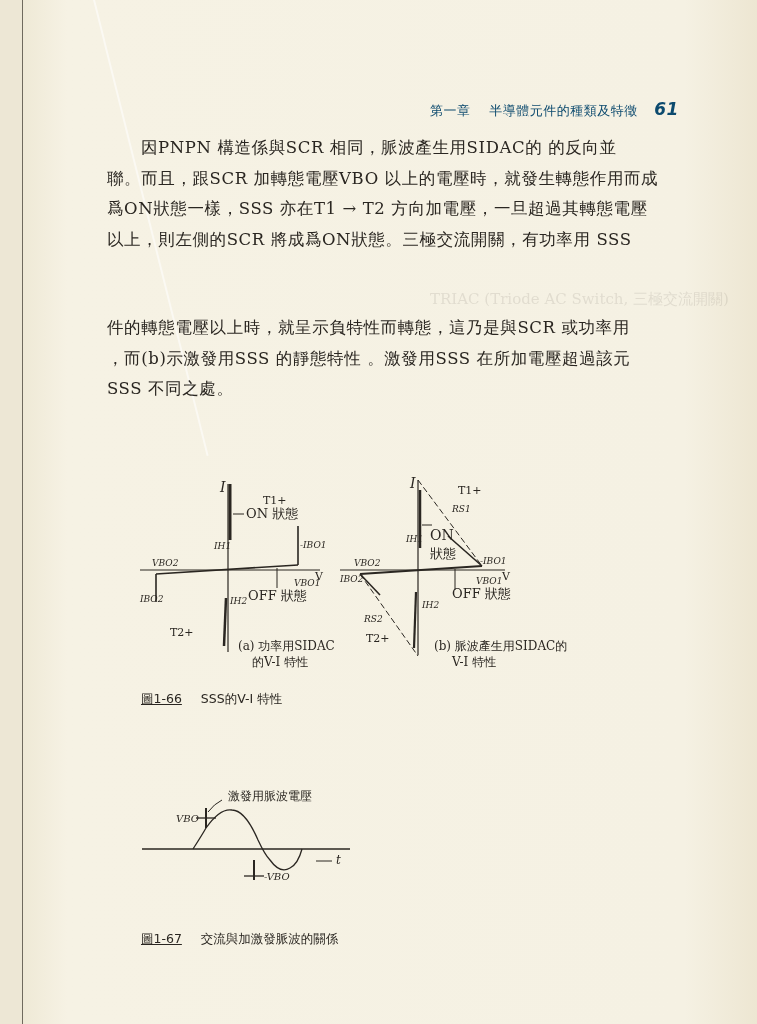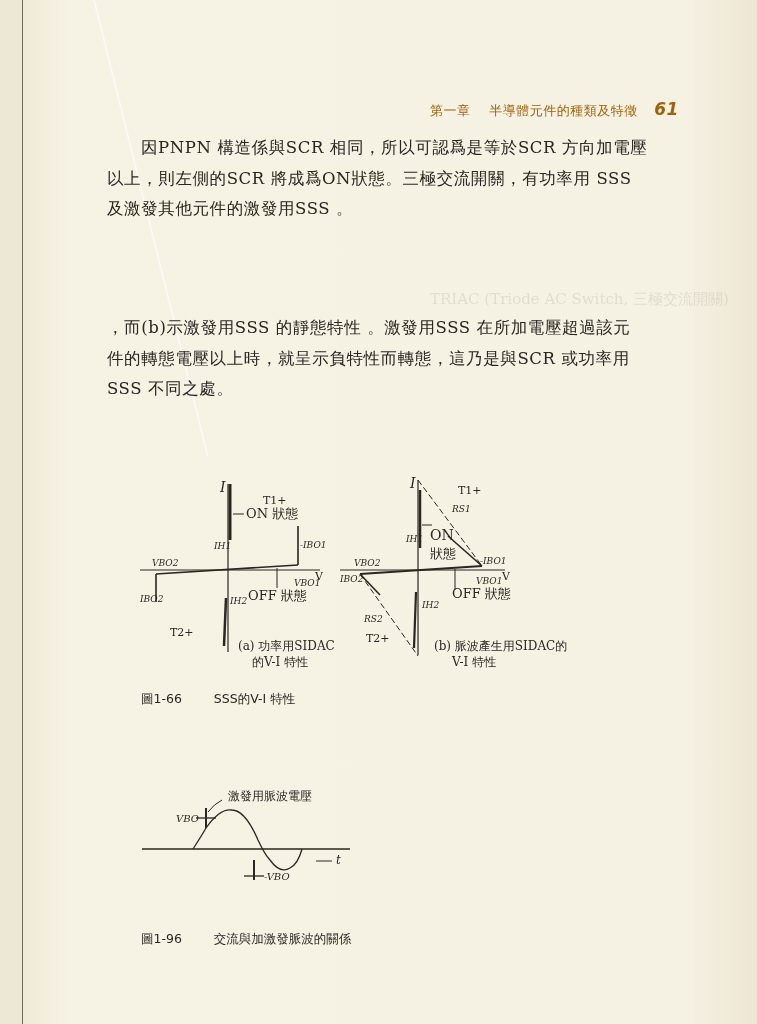"第一章 半導體元件的種類及特徵 61" .header { color: #a16207 -> #0c4a6e }
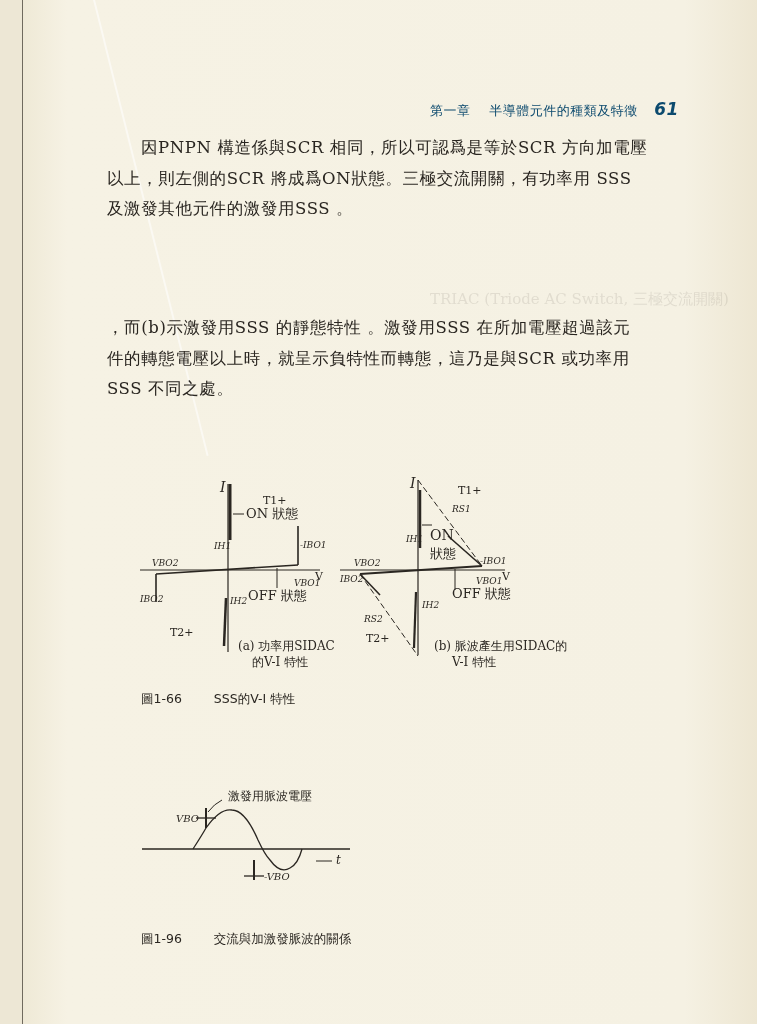"因PNPN 構造係與SCR 相同，所以可認爲是等於SCR 方向加電壓" div.line { text: 所以可認爲是等於SCR 方向加電壓 -> 脈波產生用SIDAC的 的反向並 }
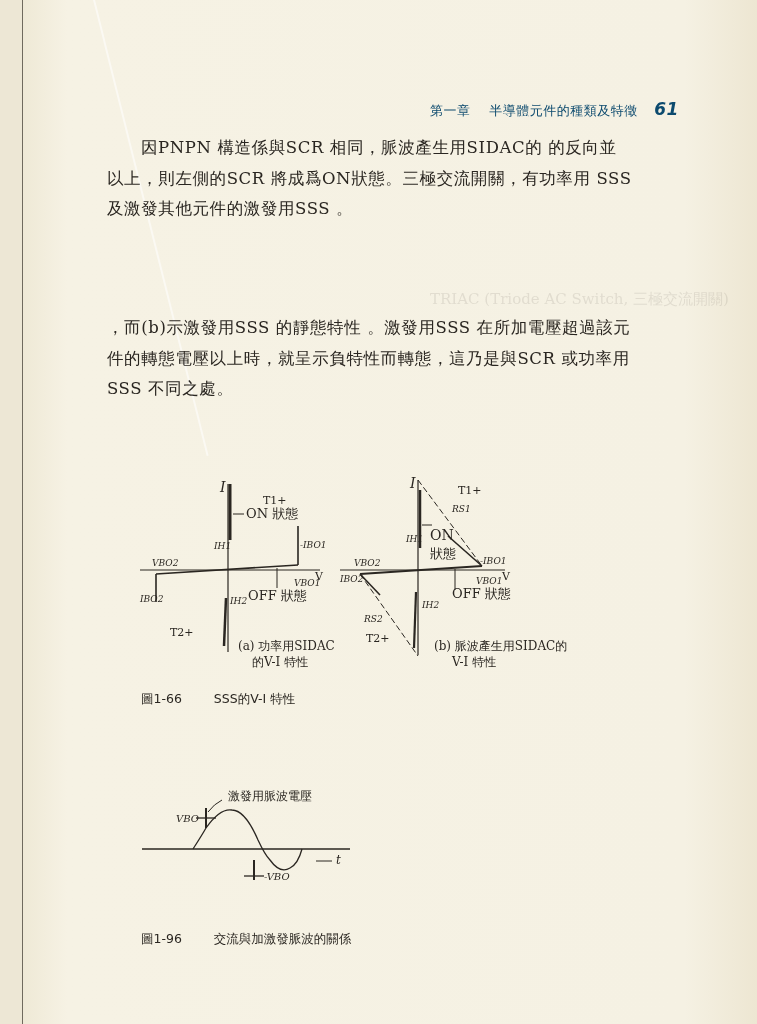"聯。而且，跟SCR 加轉態電壓VBO 以上的電壓時，就發生轉態作用而成" div.line { html: none -> <div>聯。而且，跟SCR 加轉態電壓VBO 以上的電壓時，就發生轉態作用而成</div> }
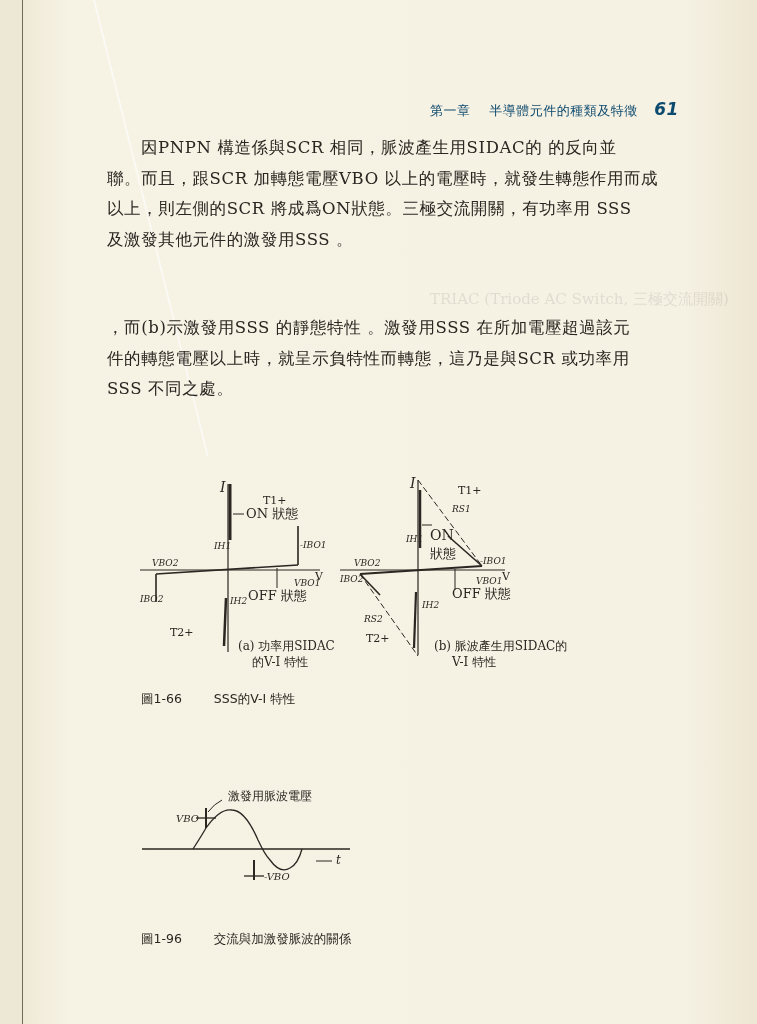"爲ON狀態一樣，SSS 亦在T1 → T2 方向加電壓，一旦超過其轉態電壓" div.line { html: none -> <div>爲ON狀態一樣，SSS 亦在T1 → T2 方向加電壓，一旦超過其轉態電壓</div> }
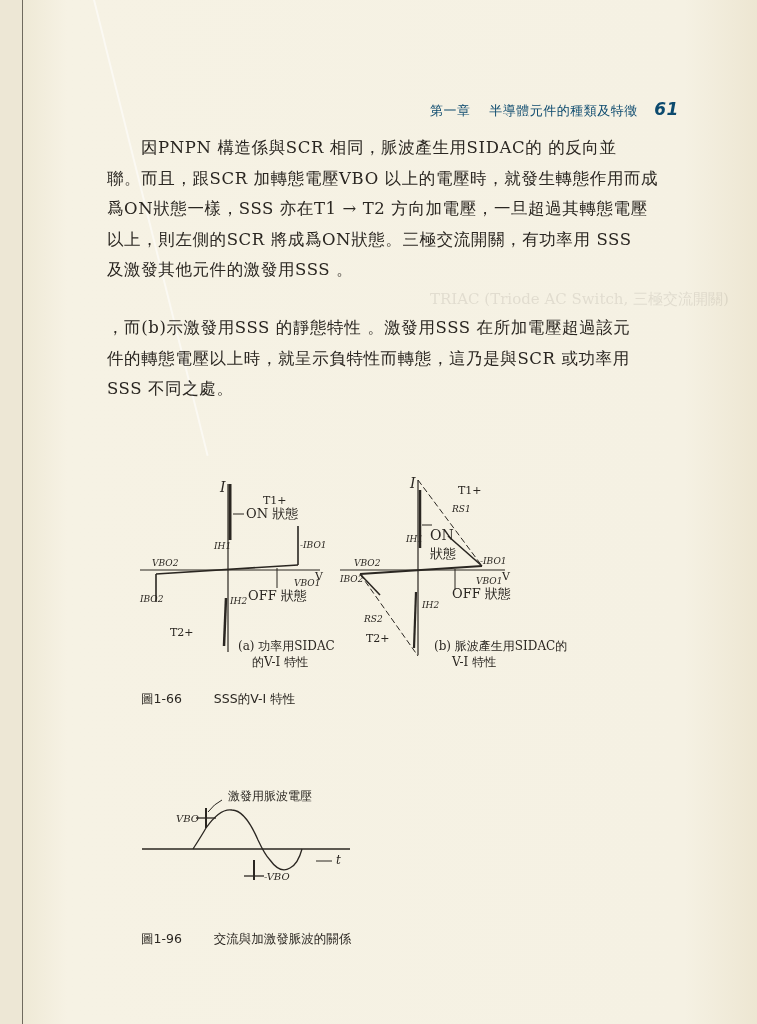"及激發其他元件的激發用SSS 。" div.line { html: <div>及激發其他元件的激發用SSS 。</div> -> none }
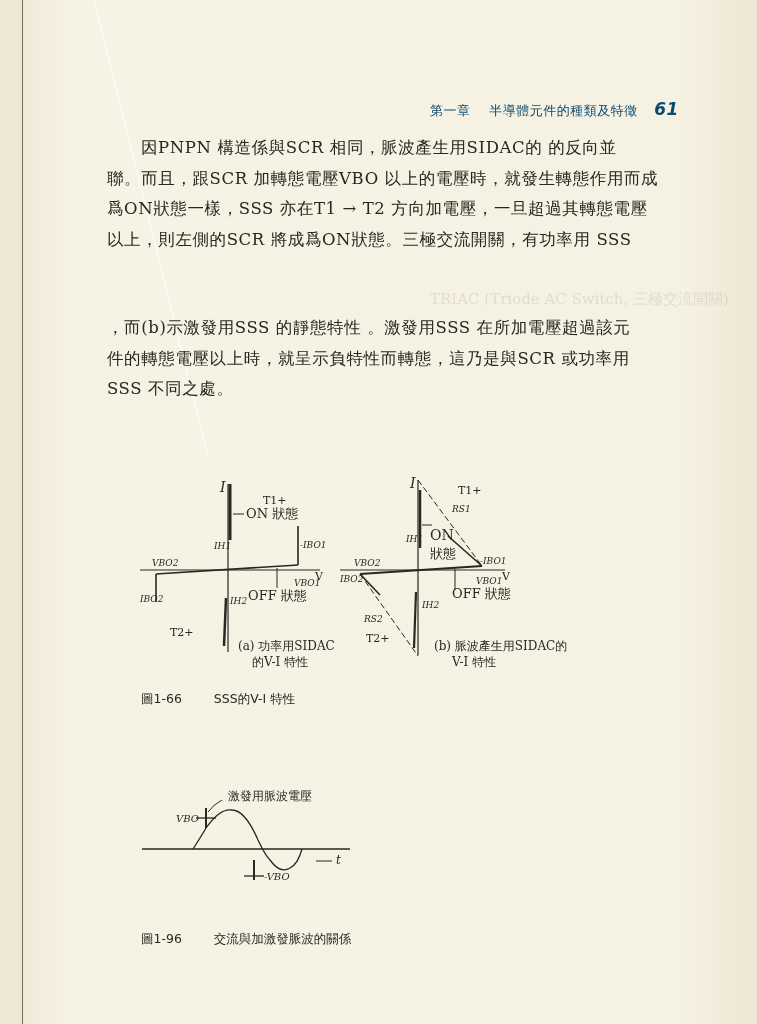"，而(b)示激發用SSS 的靜態特性 。激發用SSS 在所加電壓超過該元" div.line { order: before "件的轉態電壓以上時，就呈示負特性而轉態，這乃是與SCR 或功率用" -> after "件的轉態電壓以上時，就呈示負特性而轉態，這乃是與SCR 或功率用" }
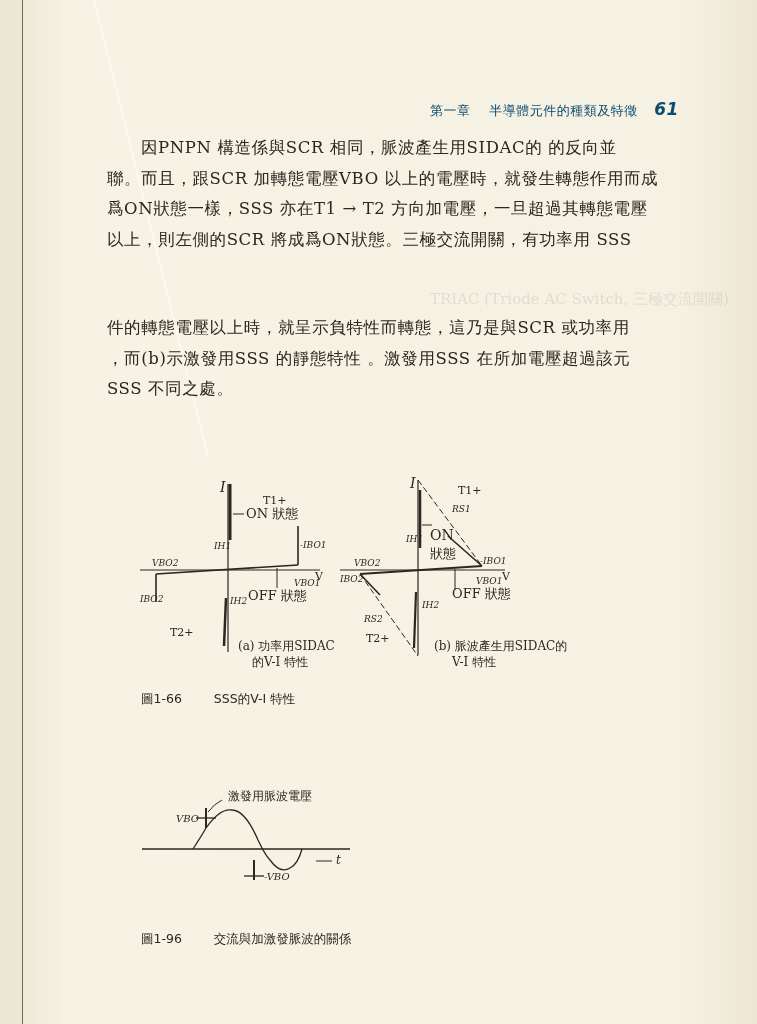"圖1-66" .cap .n { margin-right: 28px -> 15px; text-decoration: none -> underline }
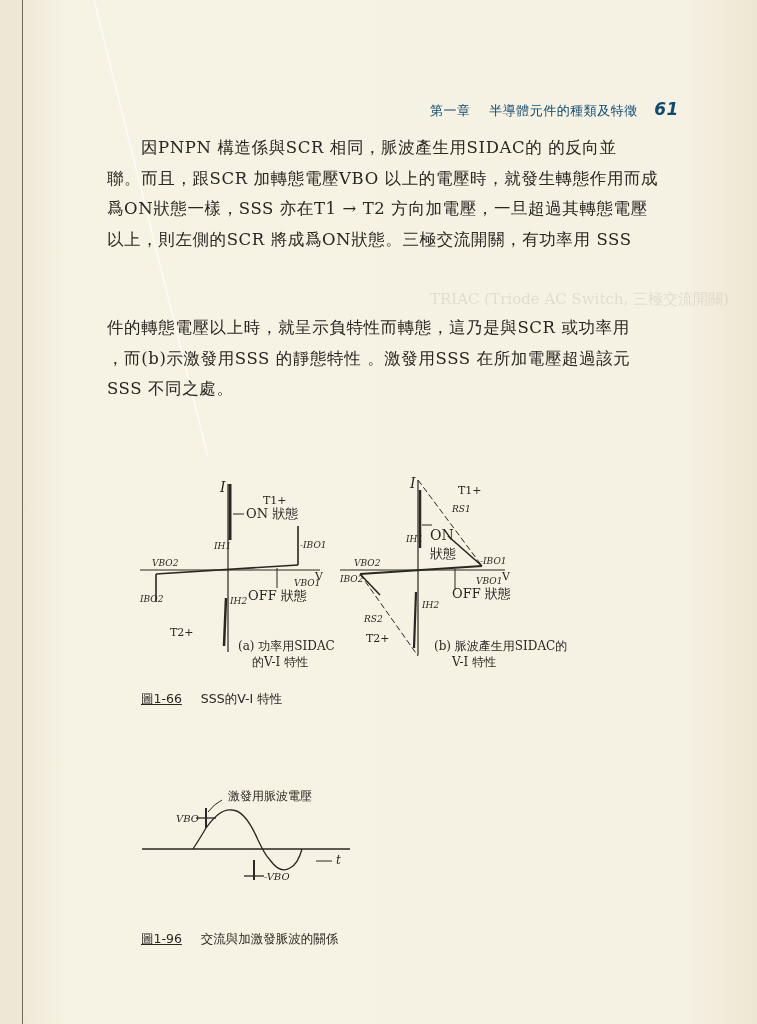"圖1-96" span.n { text: 1-96 -> 1-67 }
